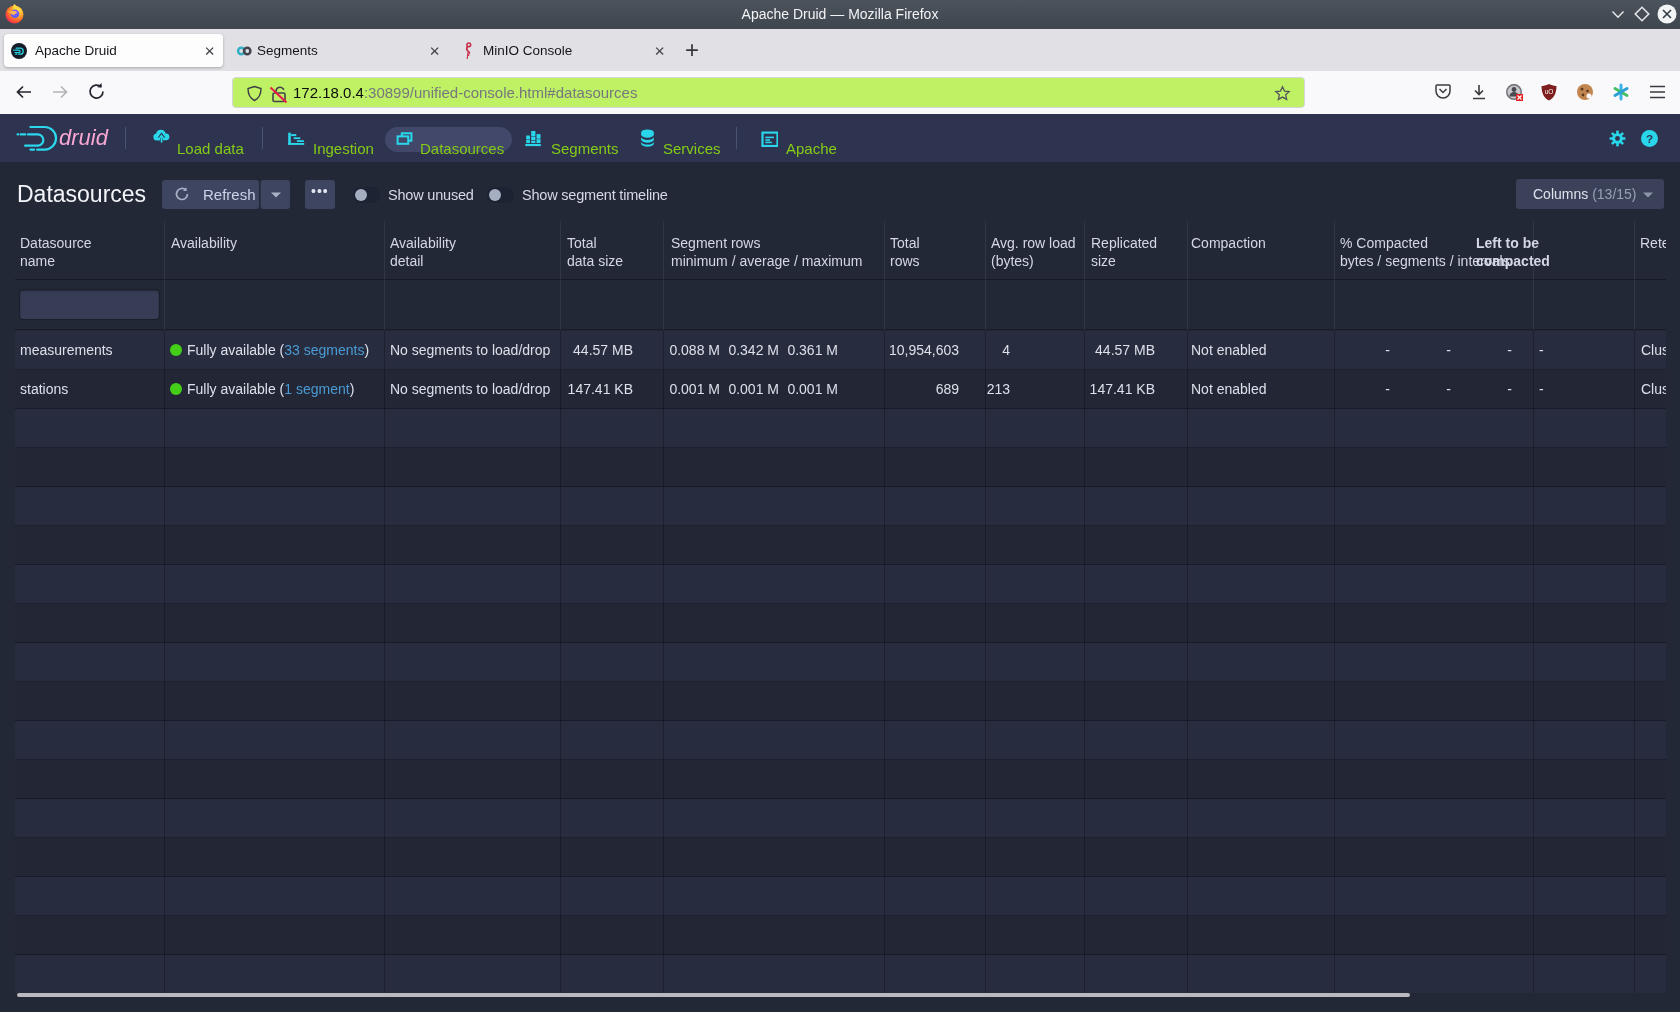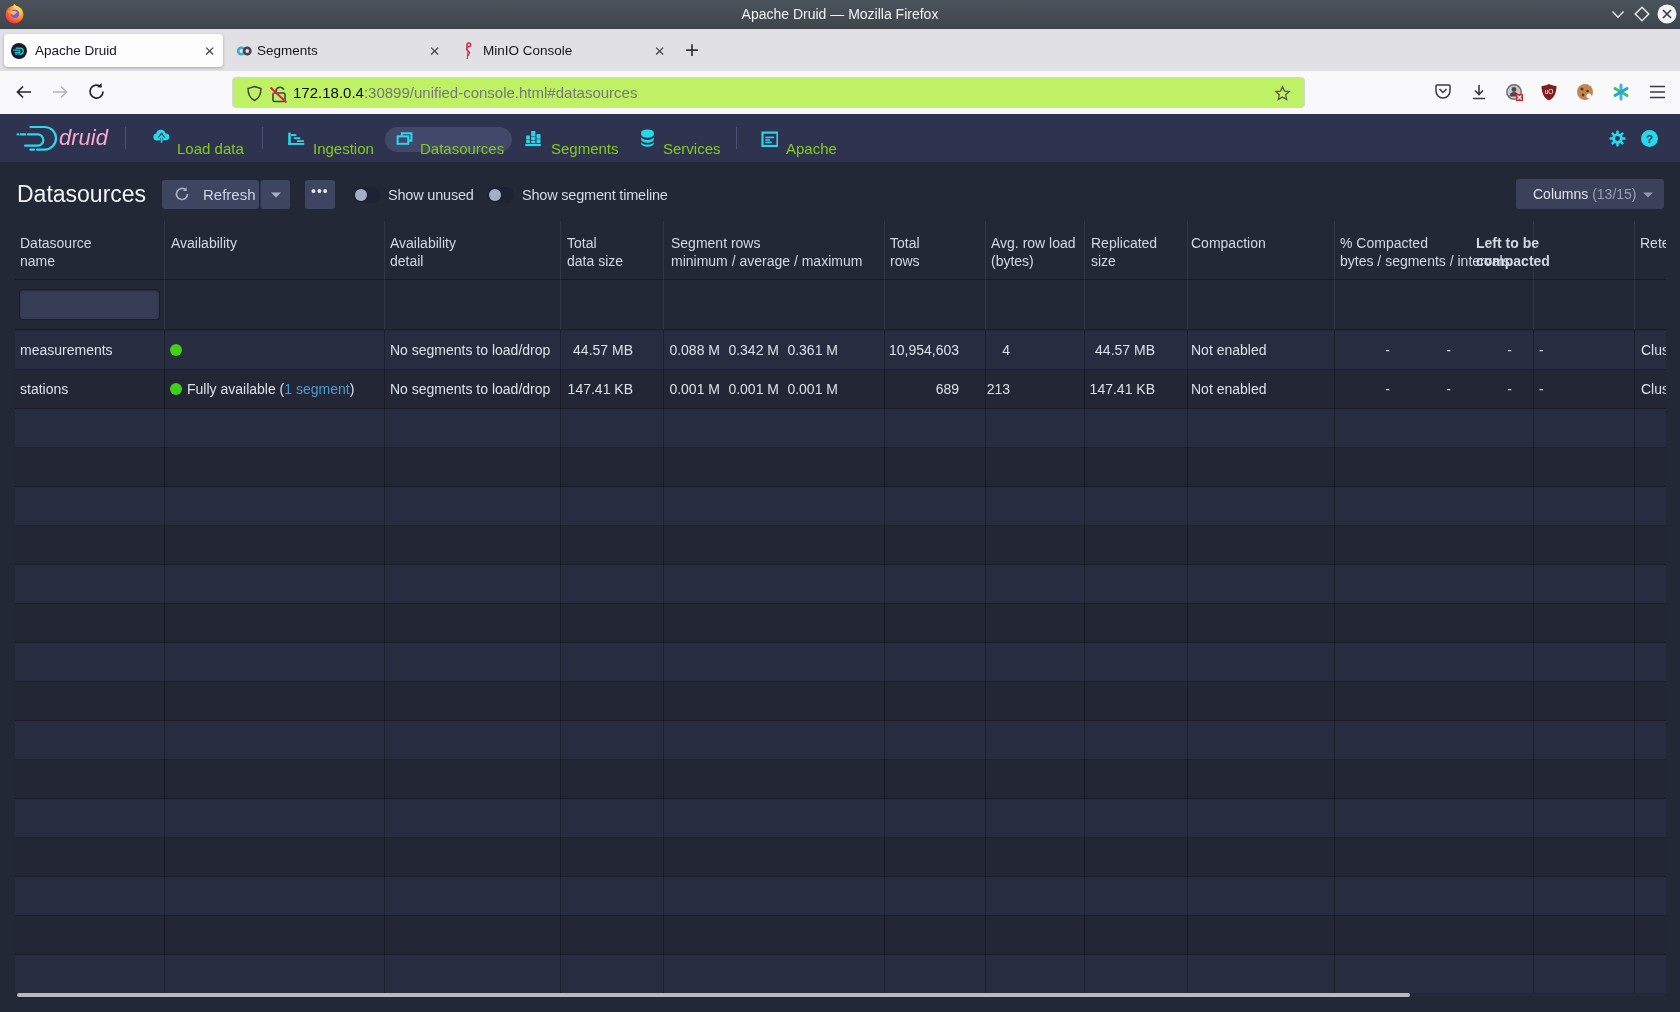"Fully available (33 segments)" div.cell { html: none -> <div>Fully available (<a>33 segments</a>)</div> }
